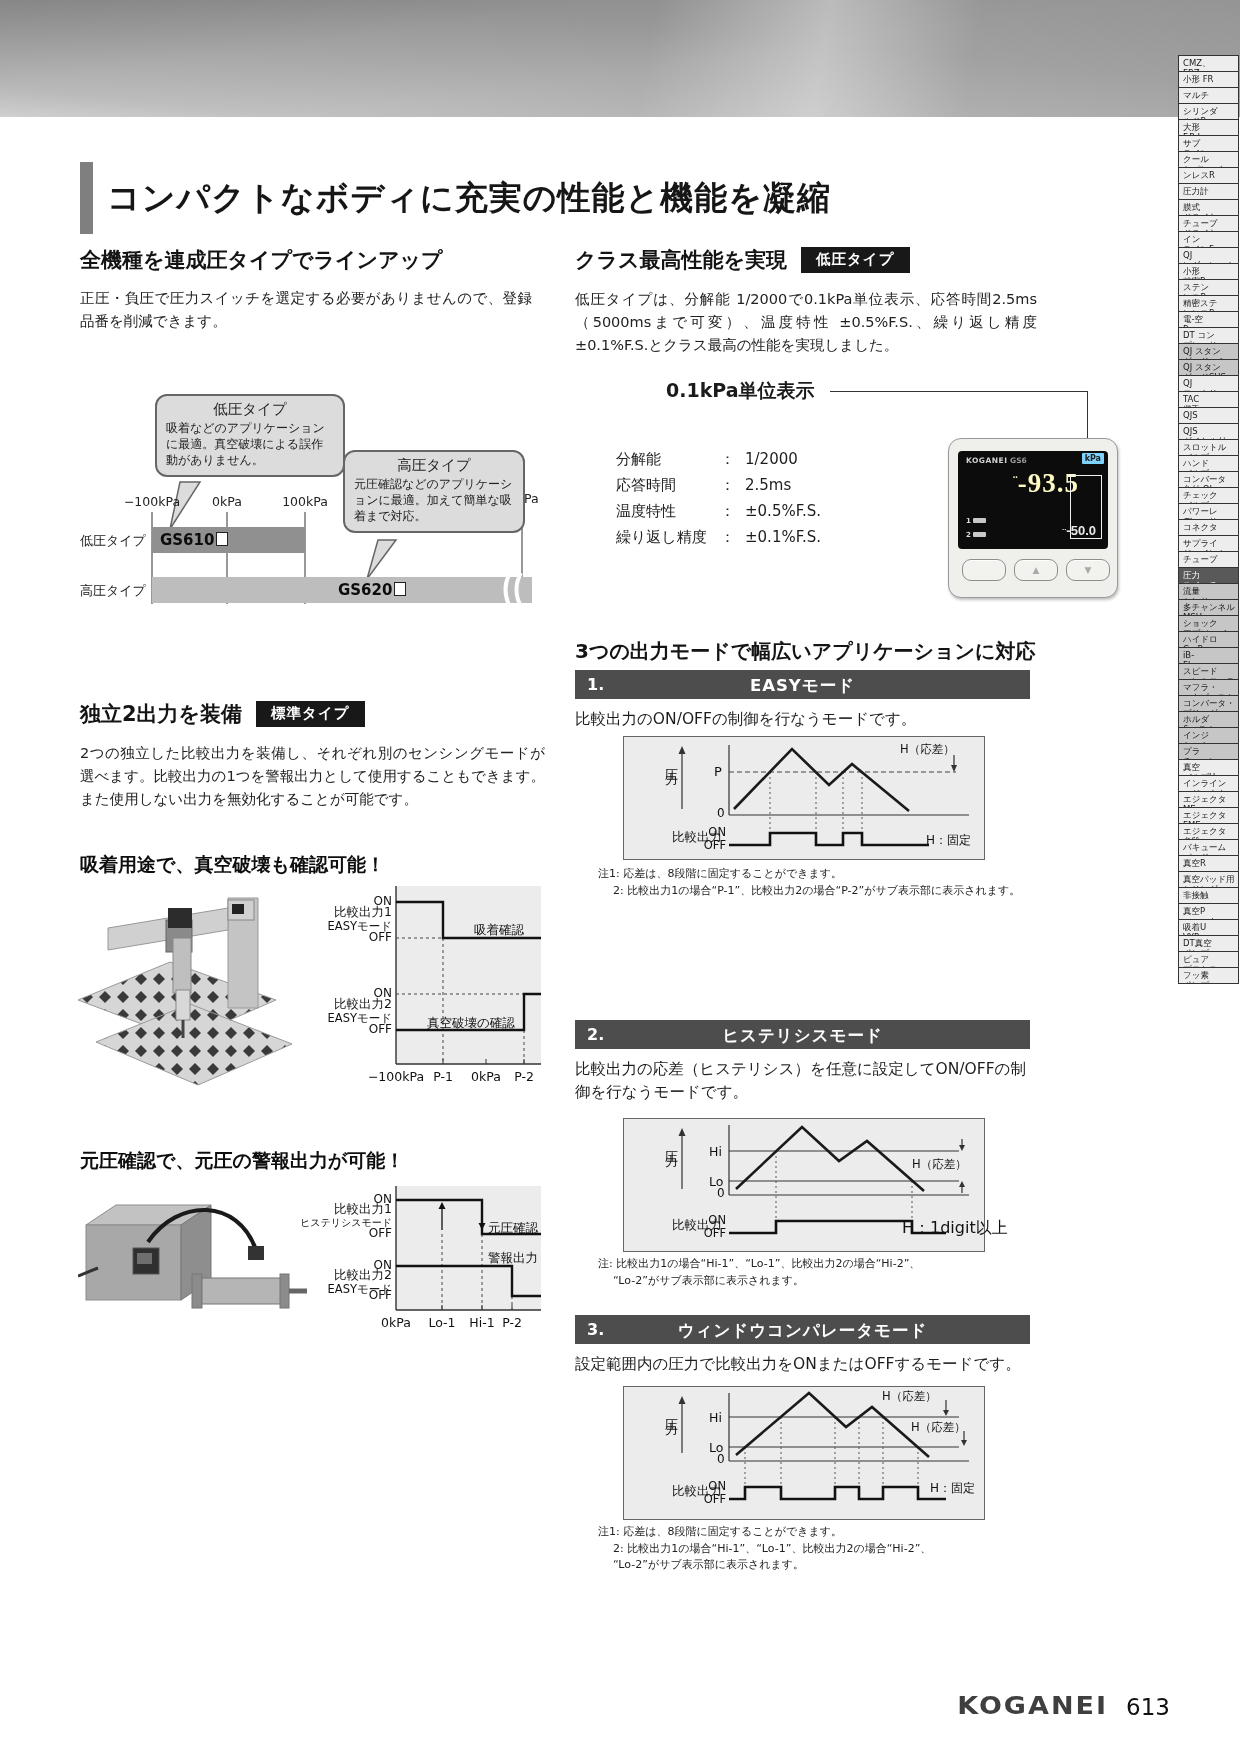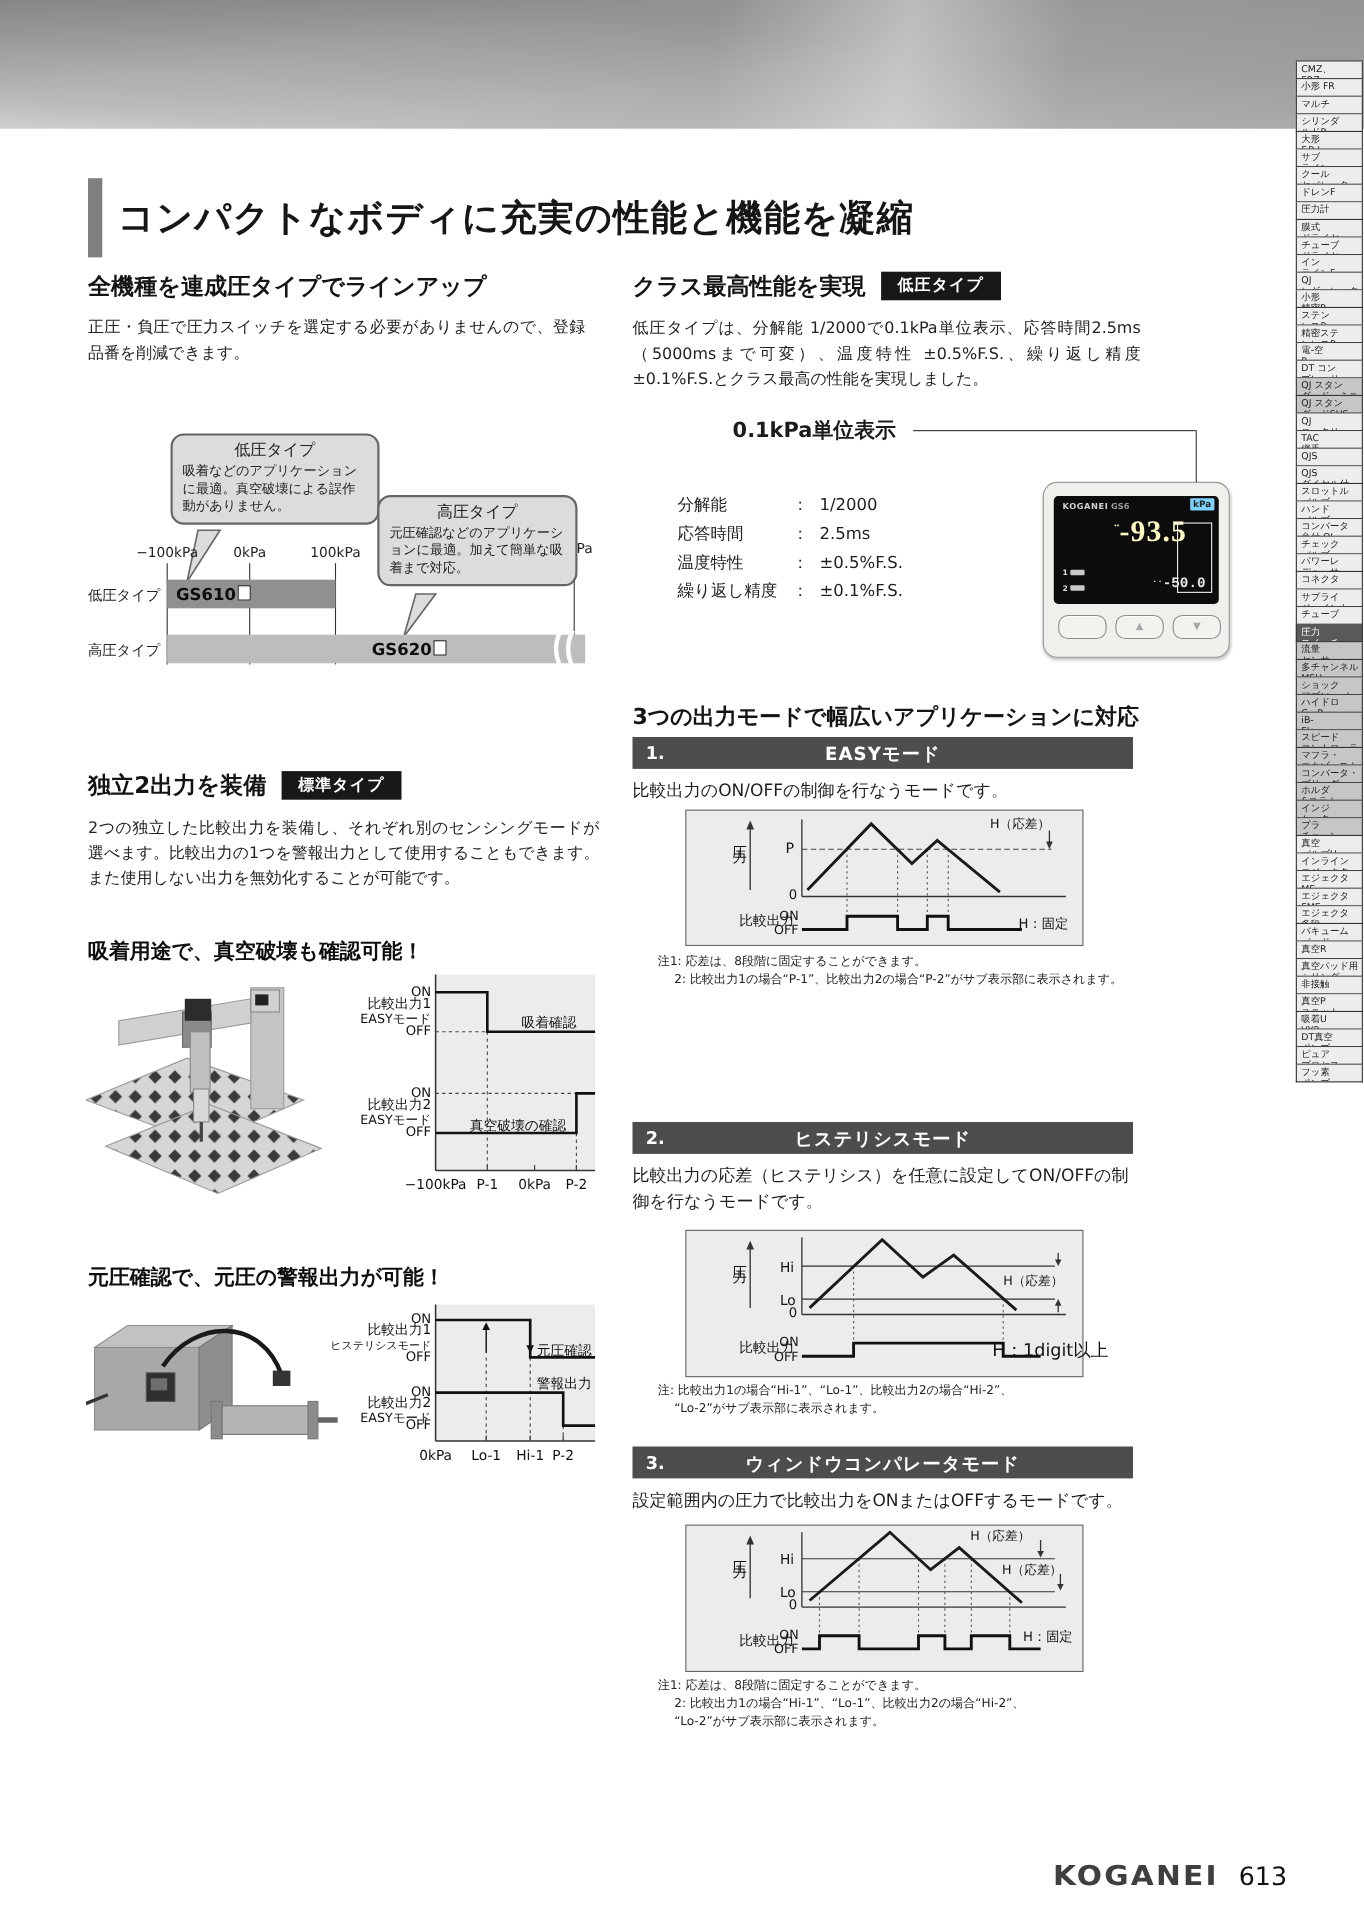"ドレンF" div.tab { text: ドレンF -> ンレスR }
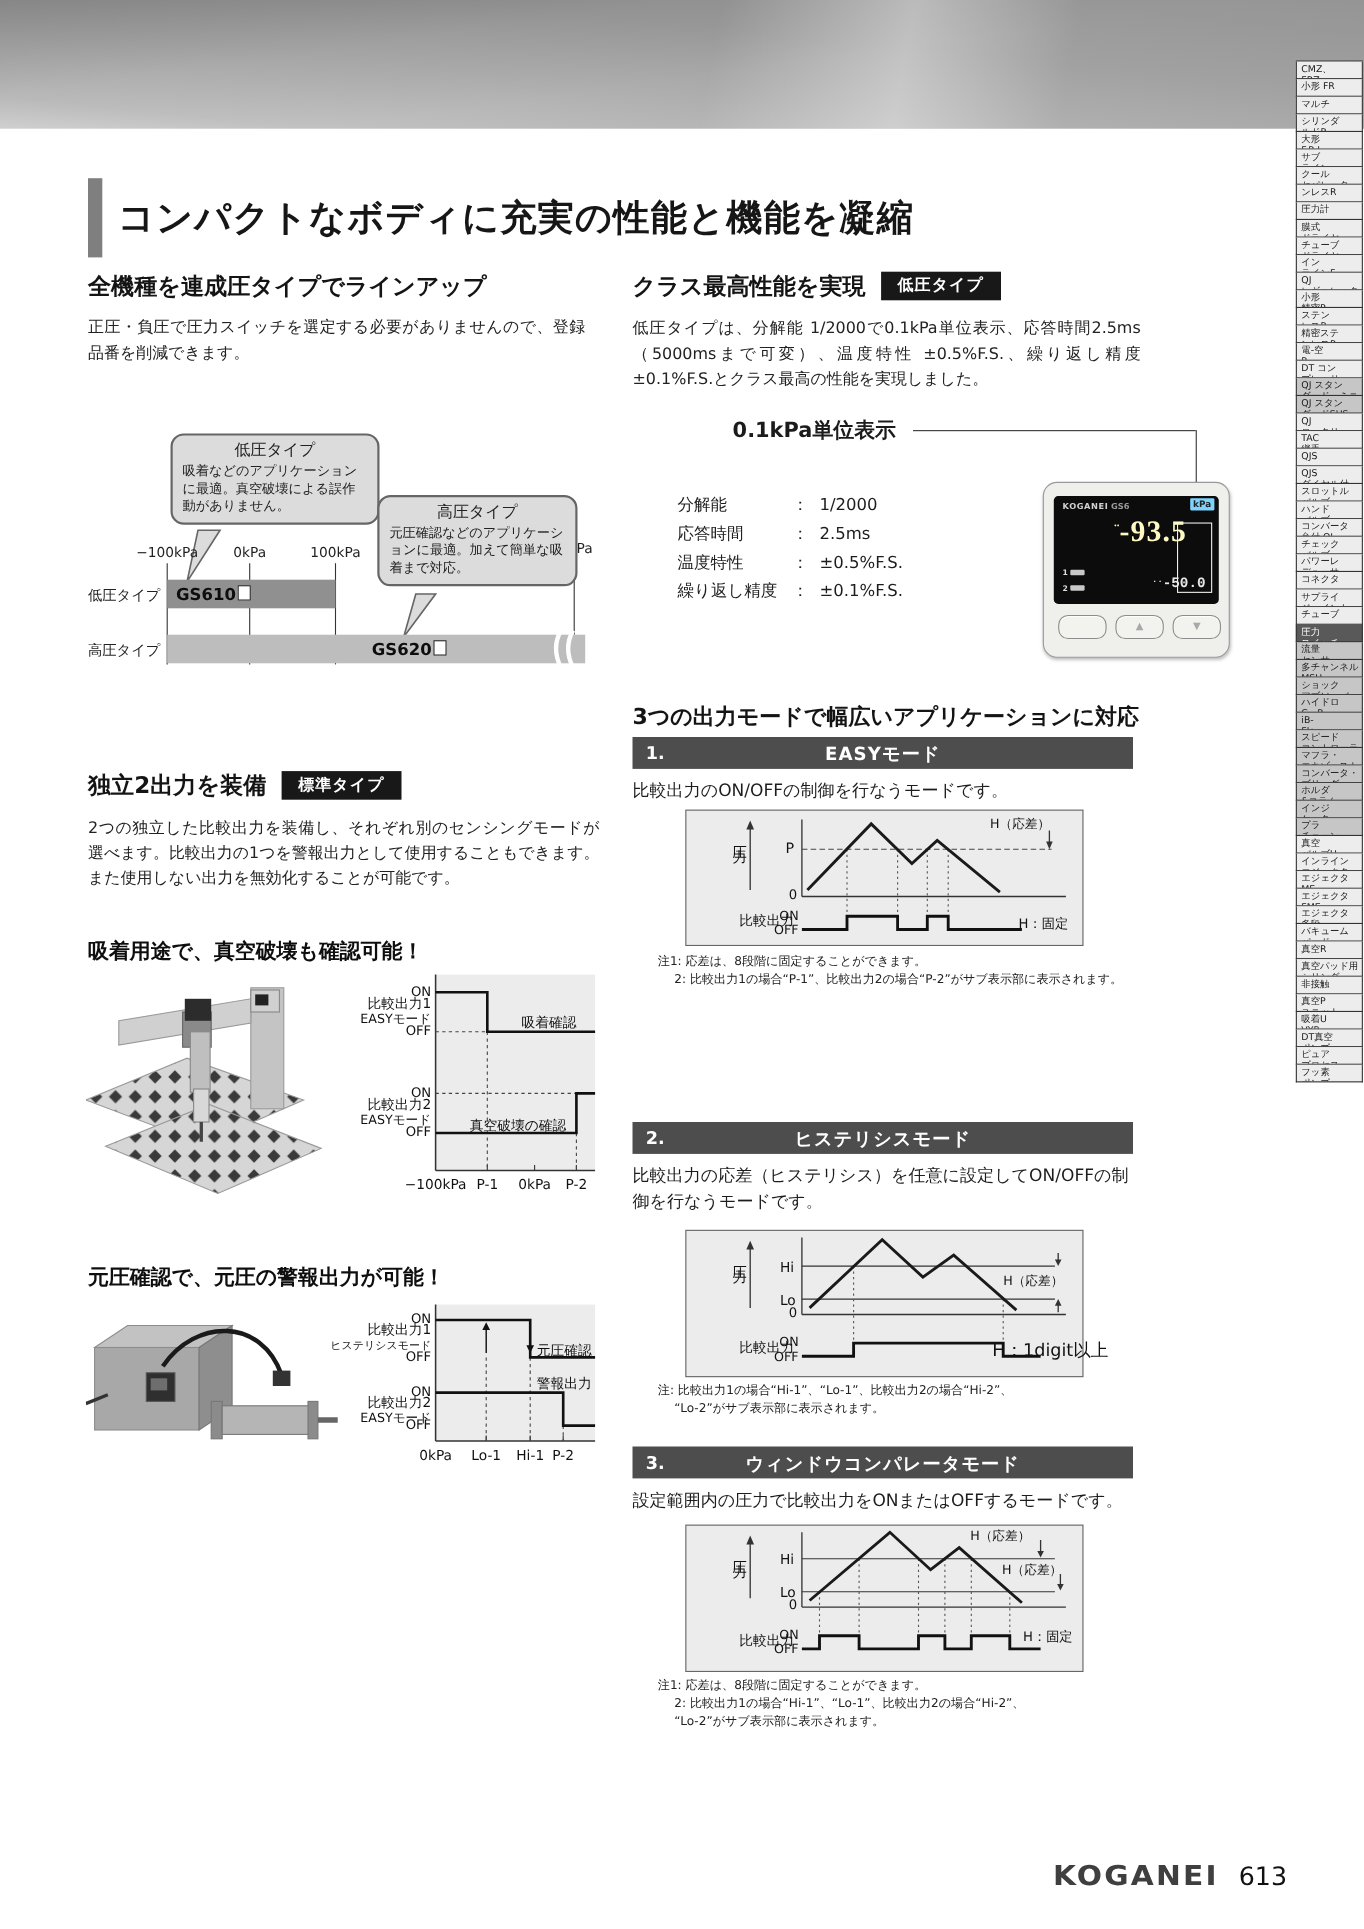"..-50.0" .dsub { font-family: Liberation Mono, monospace -> Liberation Sans, sans-serif }
